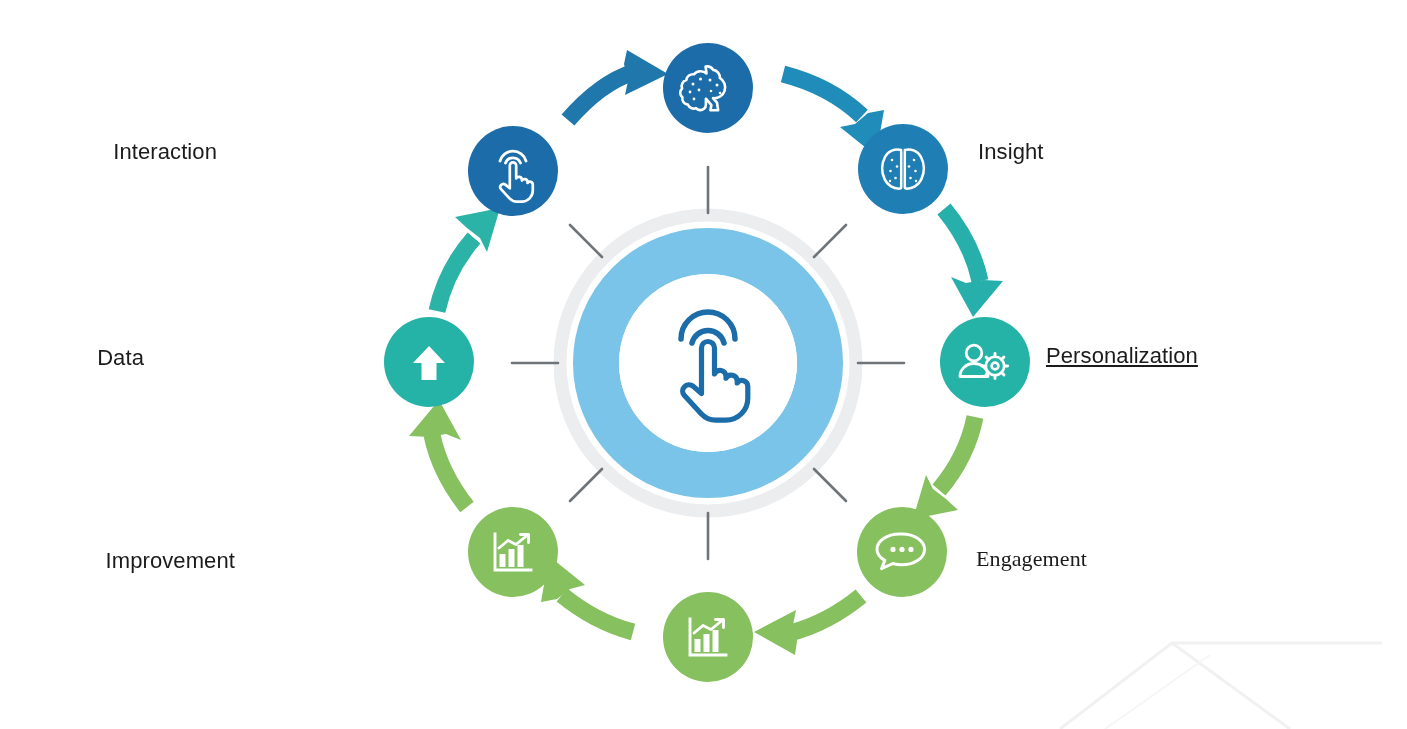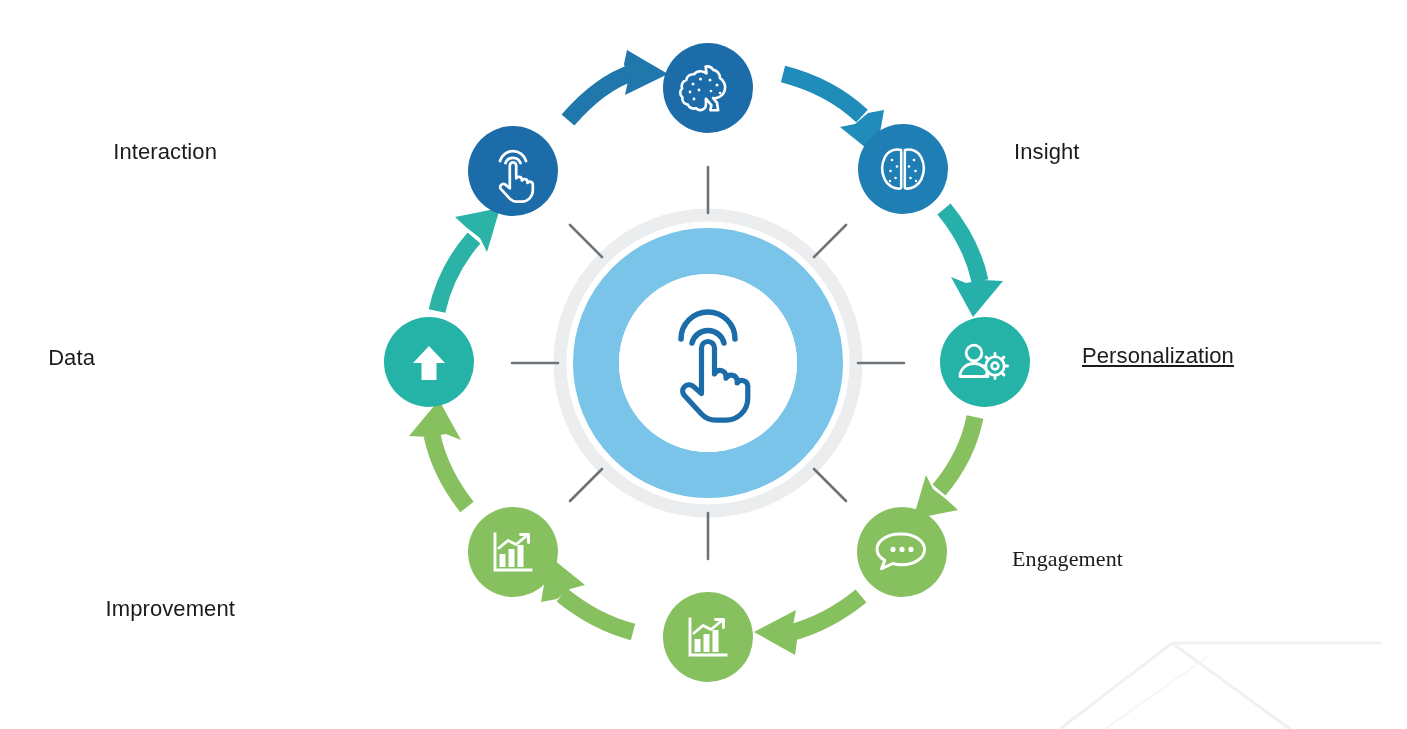"Insight" .node-label.right { margin-left: 36px -> none }
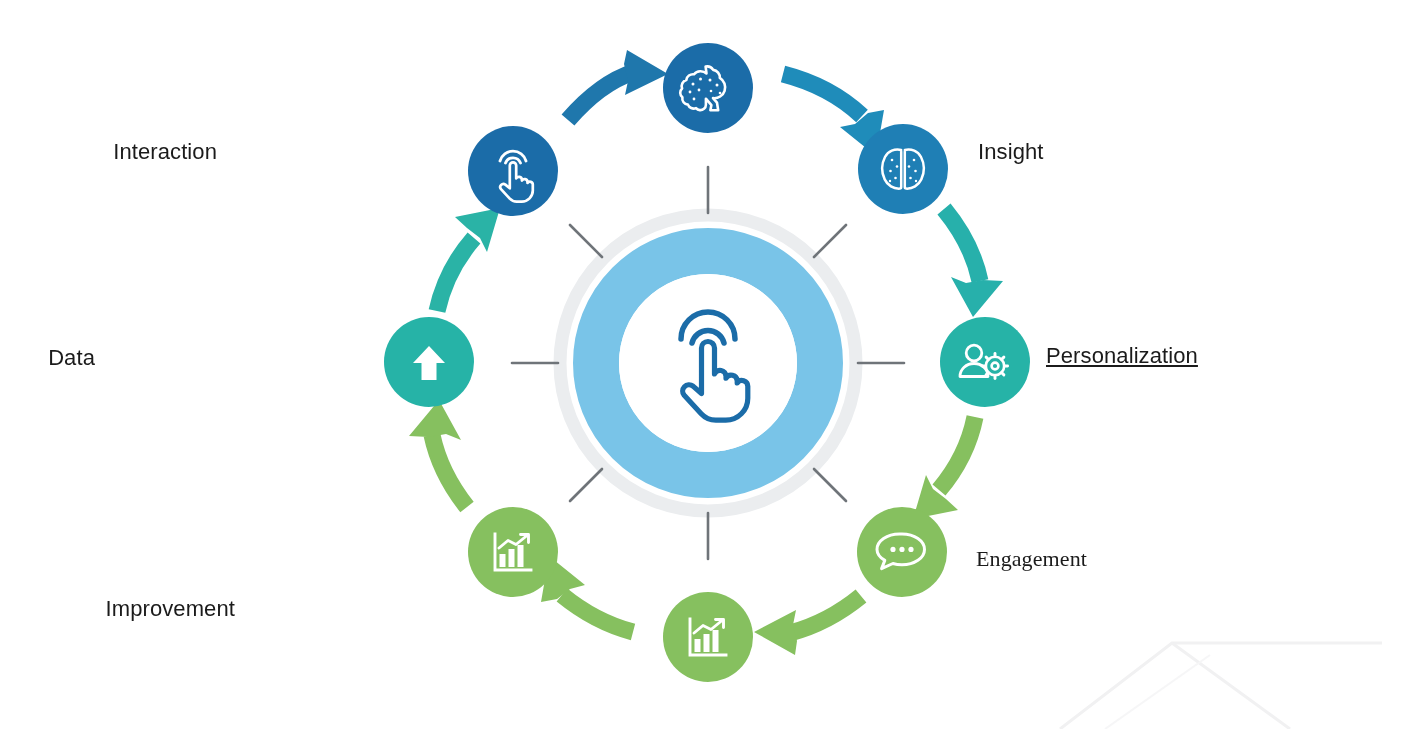"Data" div.node-label { right: 1090px -> 1041px }
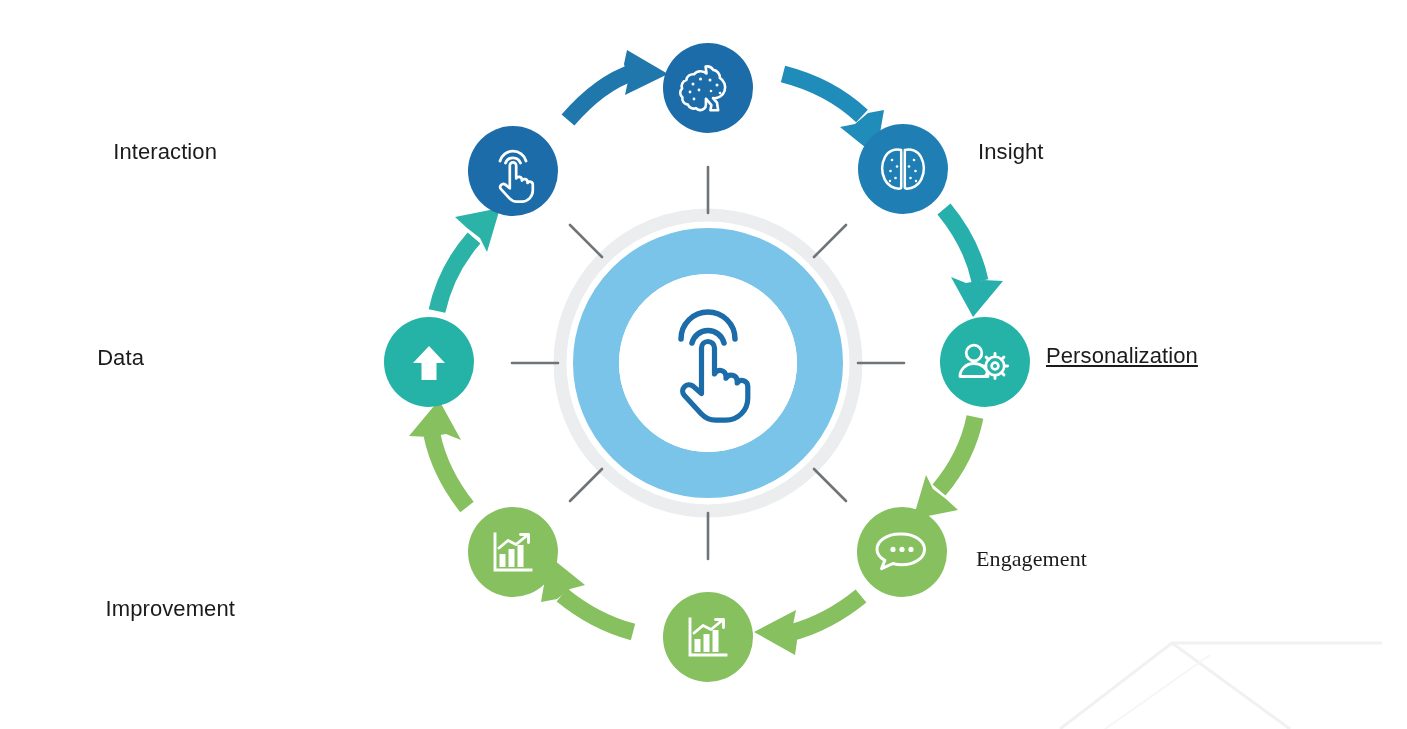"Improvement" div.node-label { margin-top: 48px -> none }
